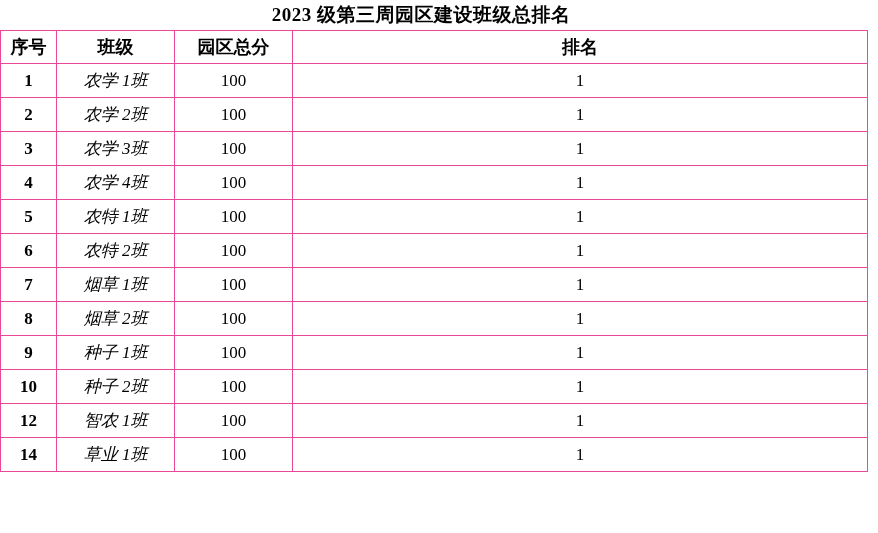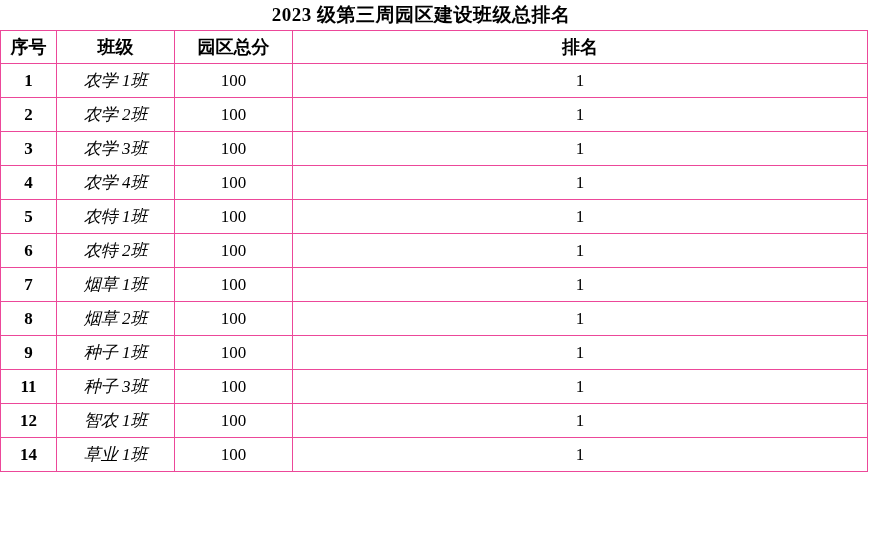"10" tr { html: none -> <tr> <td>10</td> <td>种子 2班</td> <td>100</td> <td>1</td> </tr> }
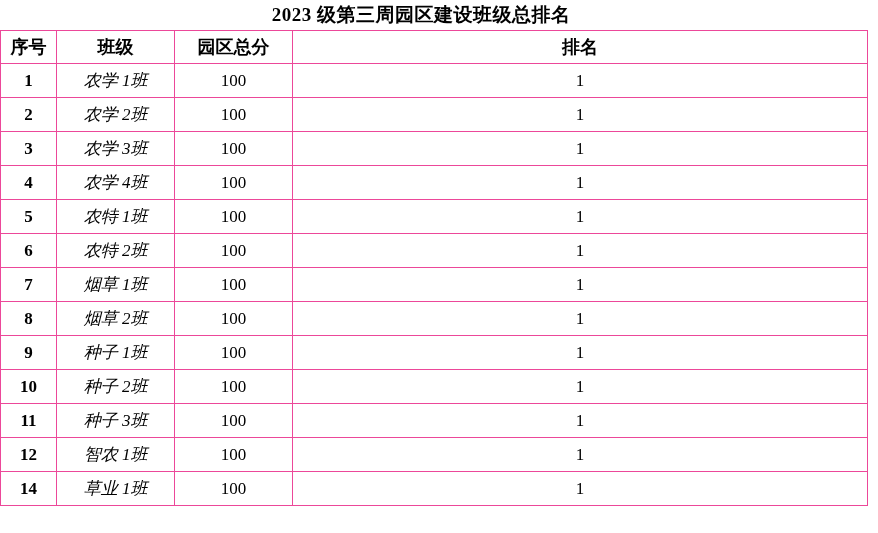"11" tr { html: <tr> <td>11</td> <td>种子 3班</td> <td>100</td> <td>1</td> </tr> -> none }
